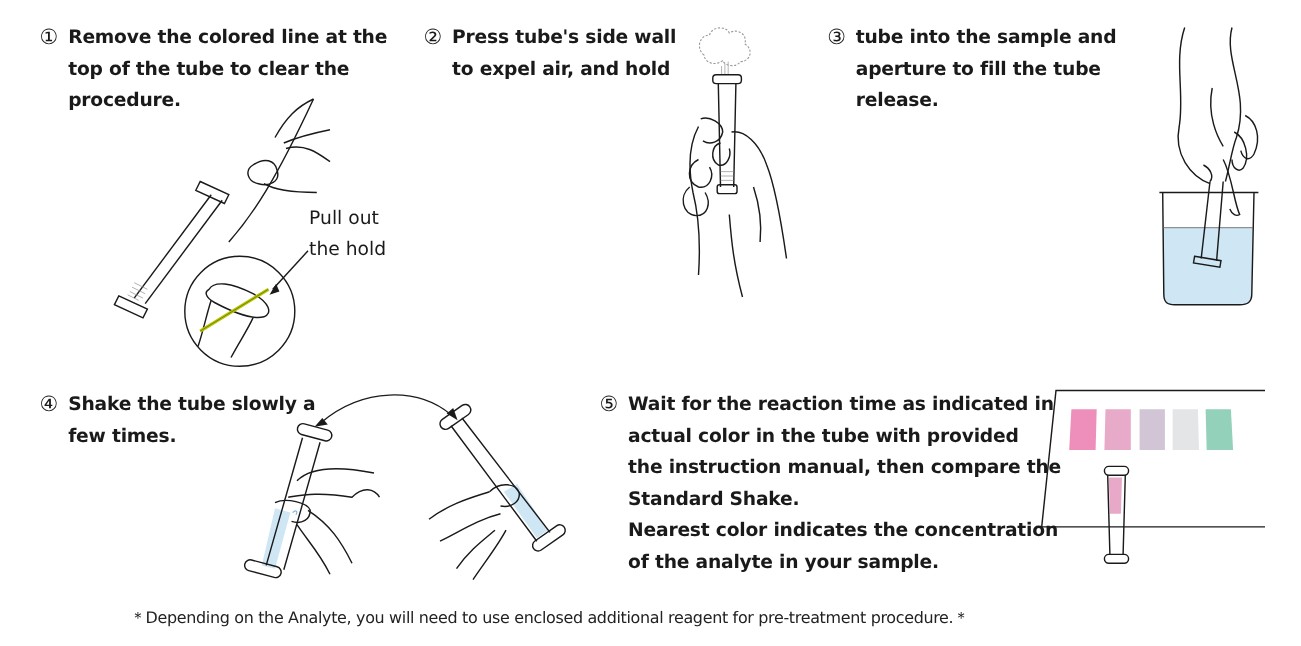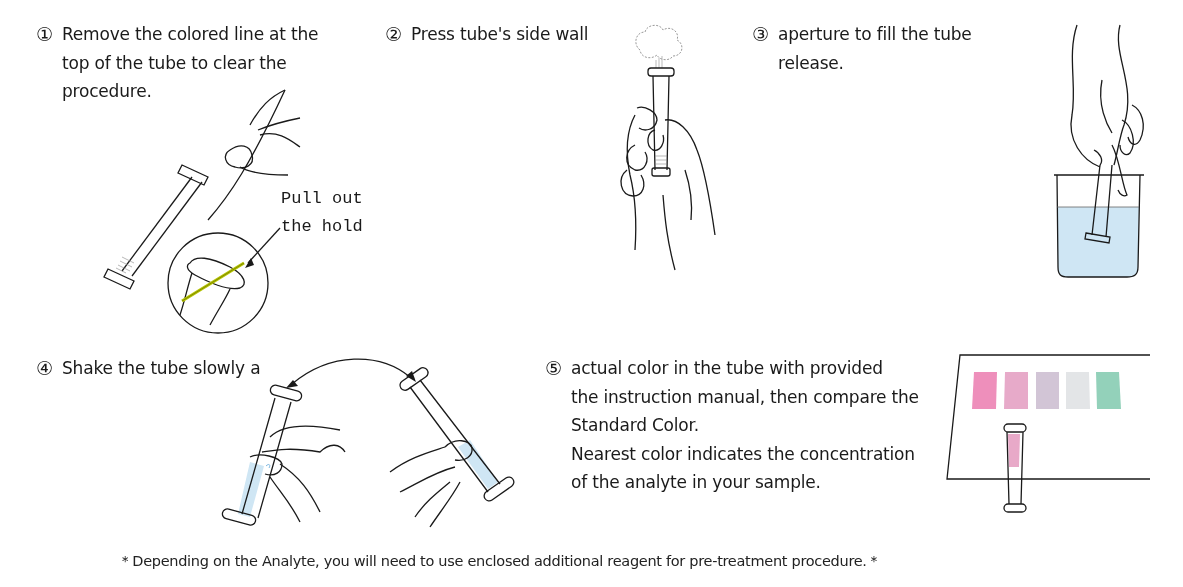"Remove the colored line at" .step .lines span { font-weight: none -> bold }
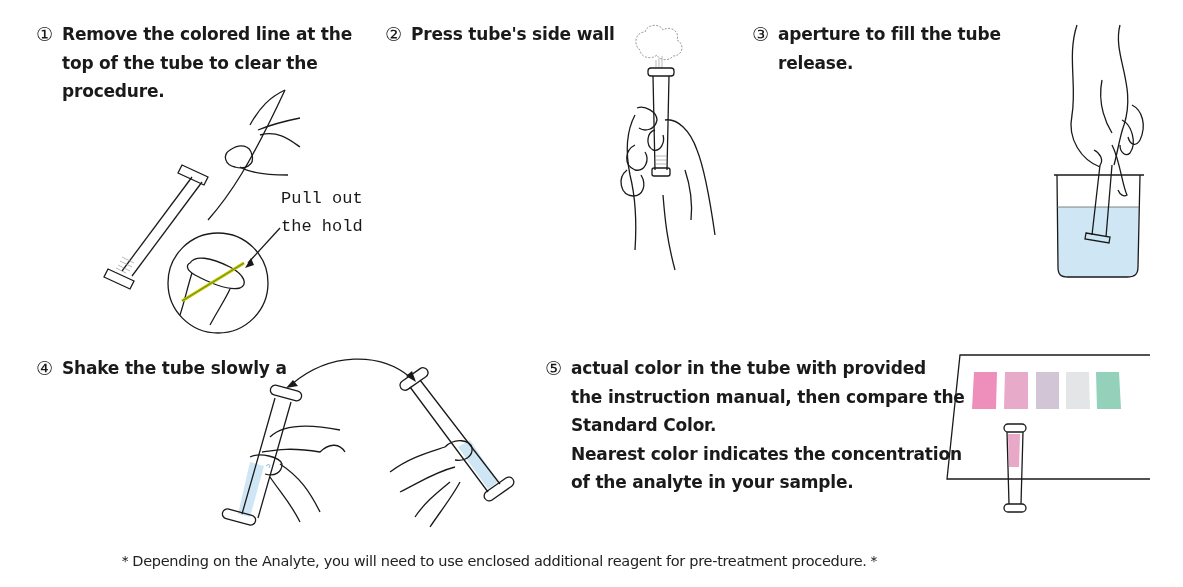"tube into the sample and" span { html: none -> <span>tube into the sample and</span> }
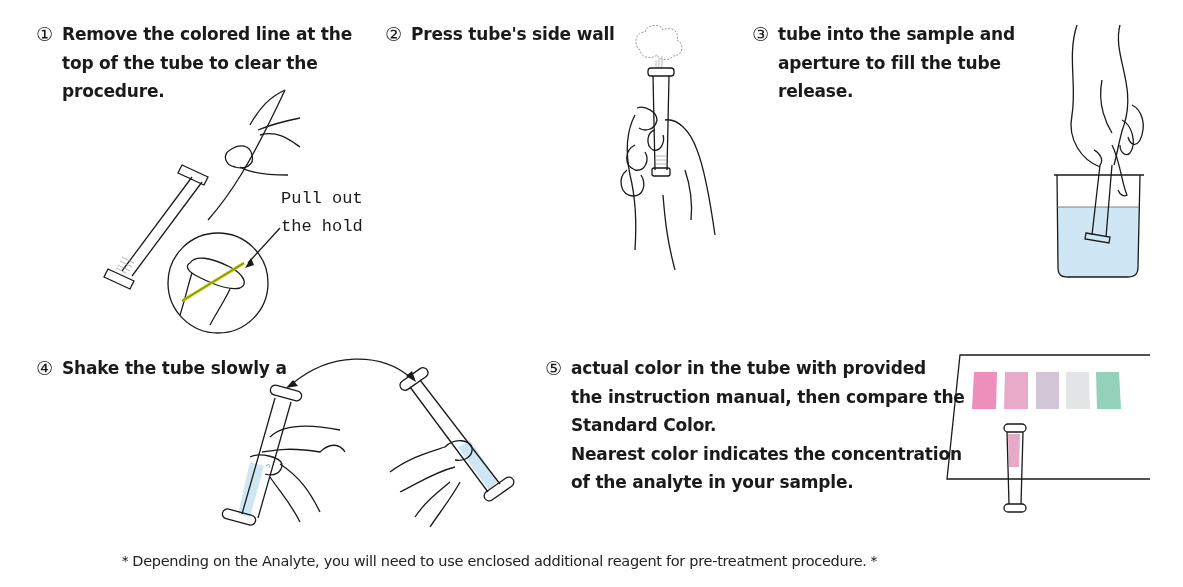"to expel air, and hold" span { html: none -> <span>to expel air, and hold</span> }
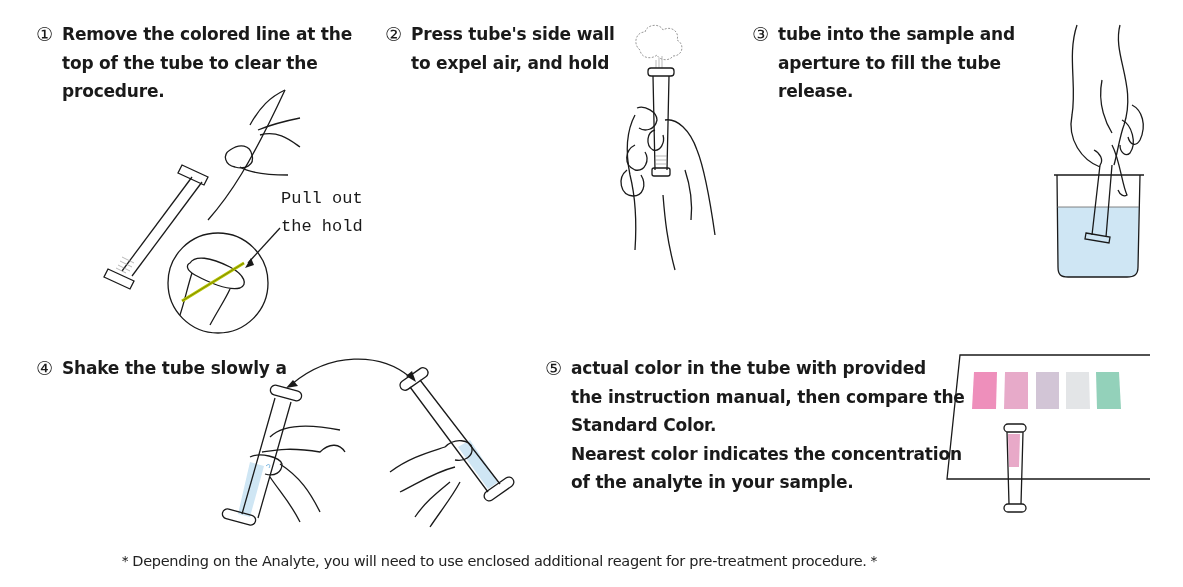"Pull out" .label span { font-family: Liberation Mono, monospace -> none }
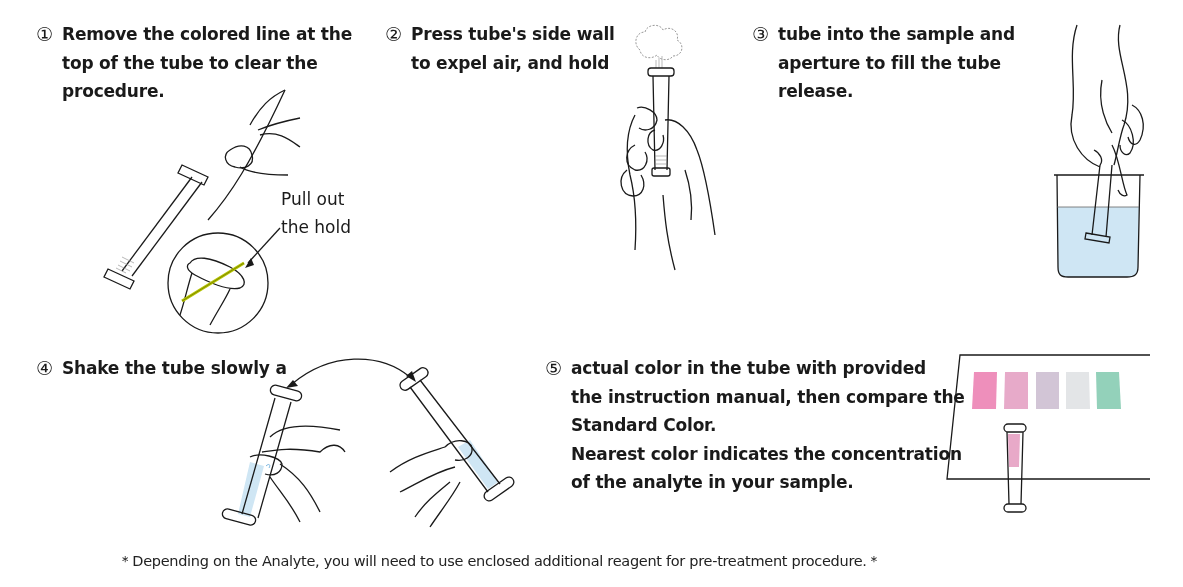"Wait for the reaction time" span { html: none -> <span>Wait for the reaction time as indicated in</span> }
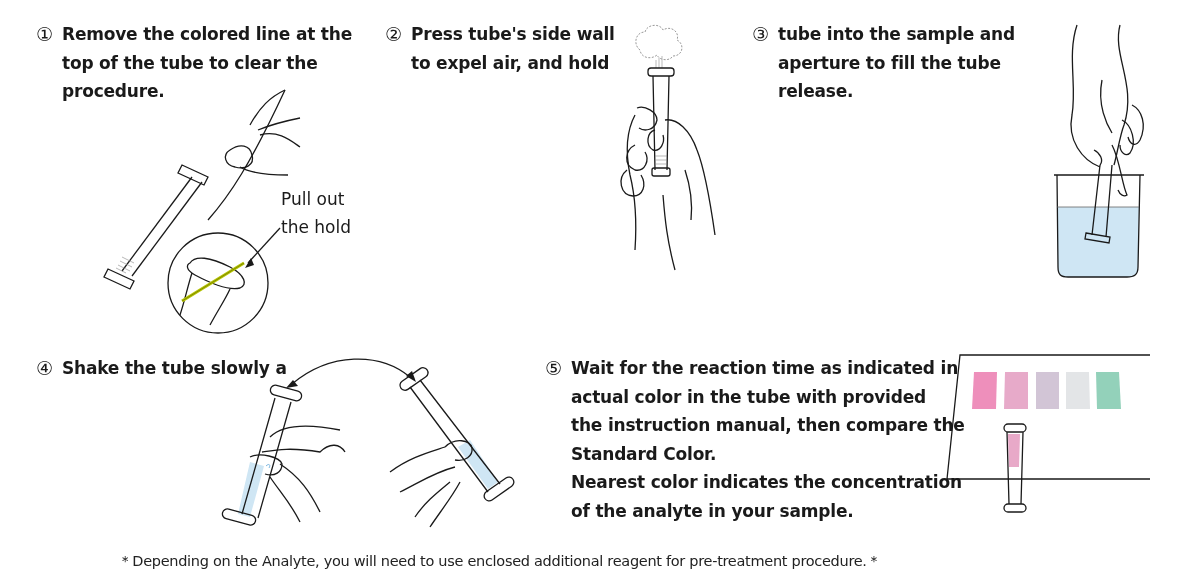"few times." span { html: none -> <span>few times.</span> }
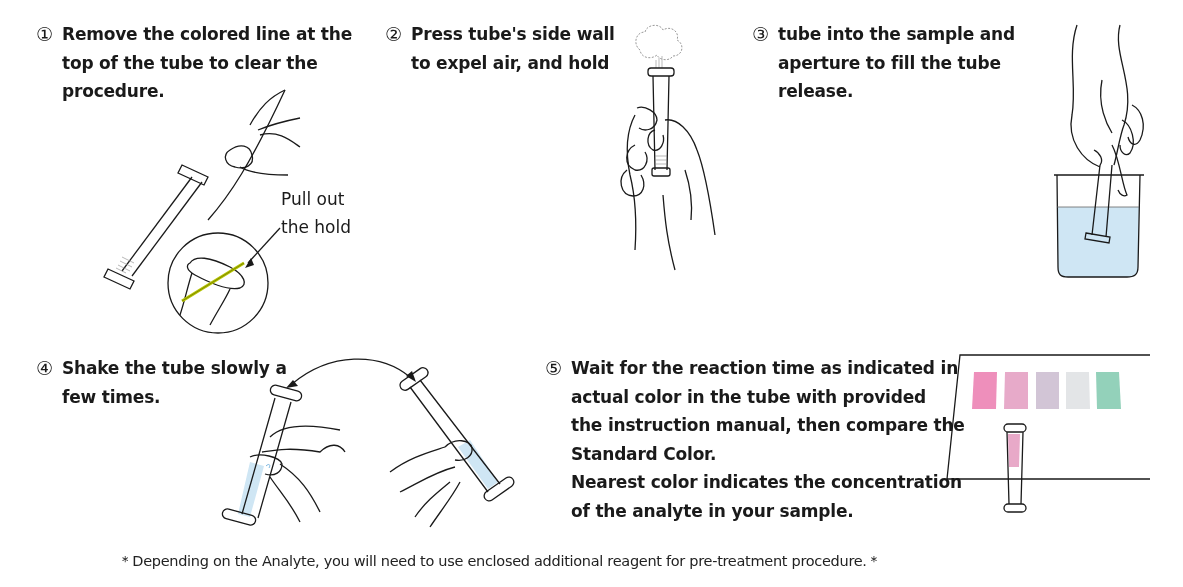"Standard Color." span { text: Color -> Shake }
